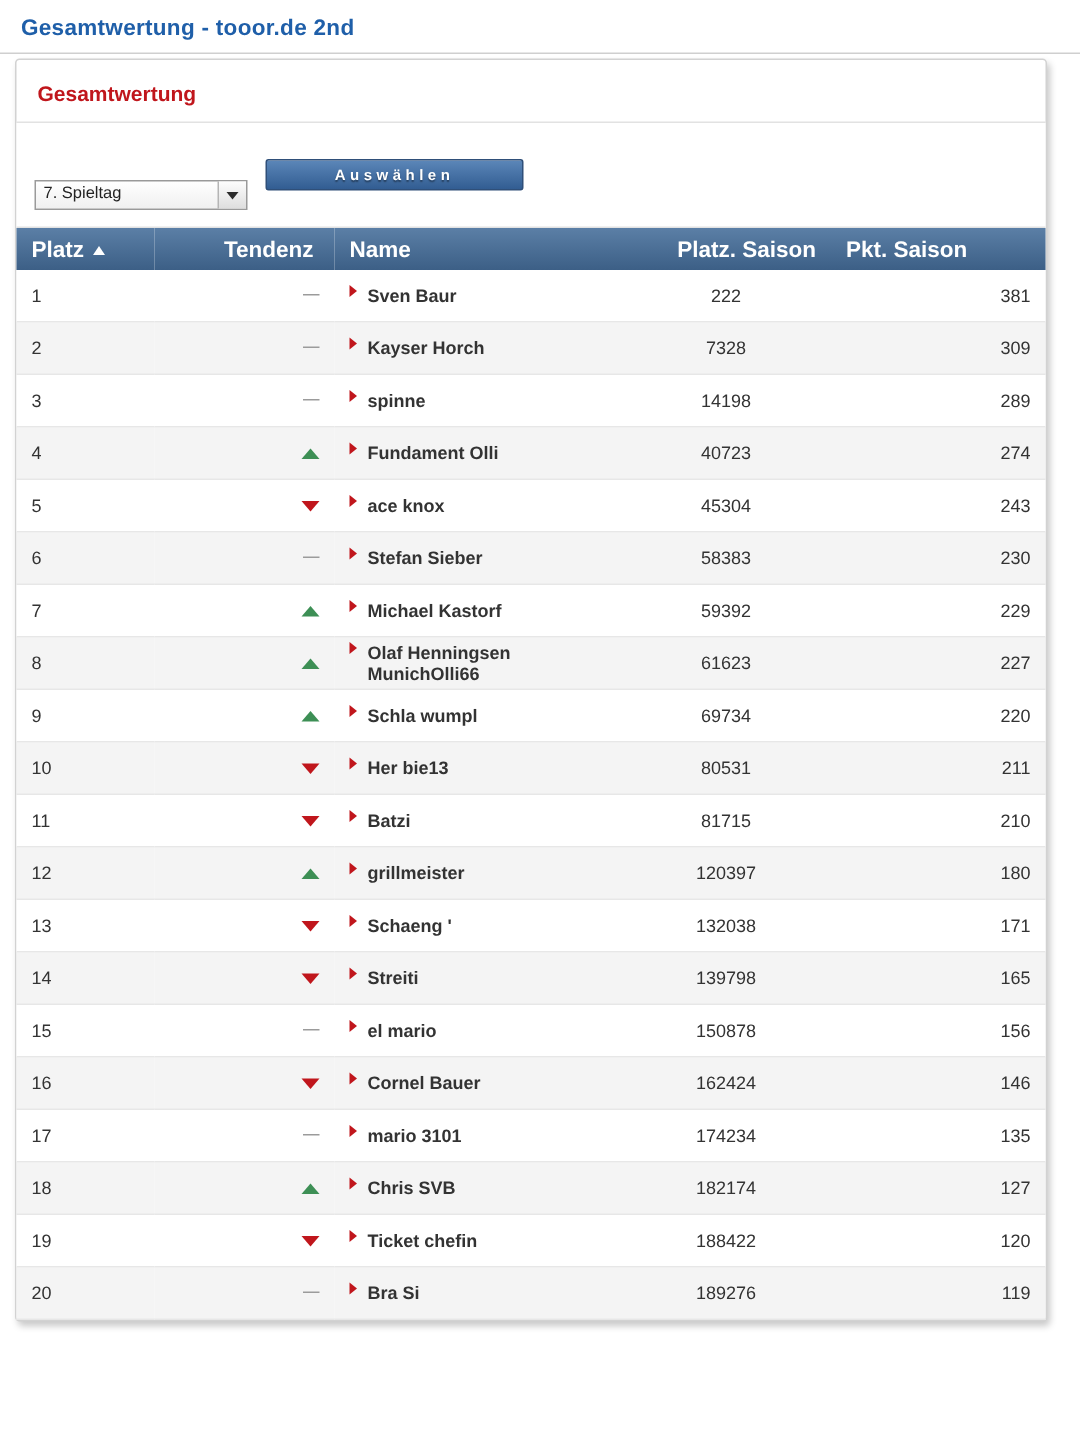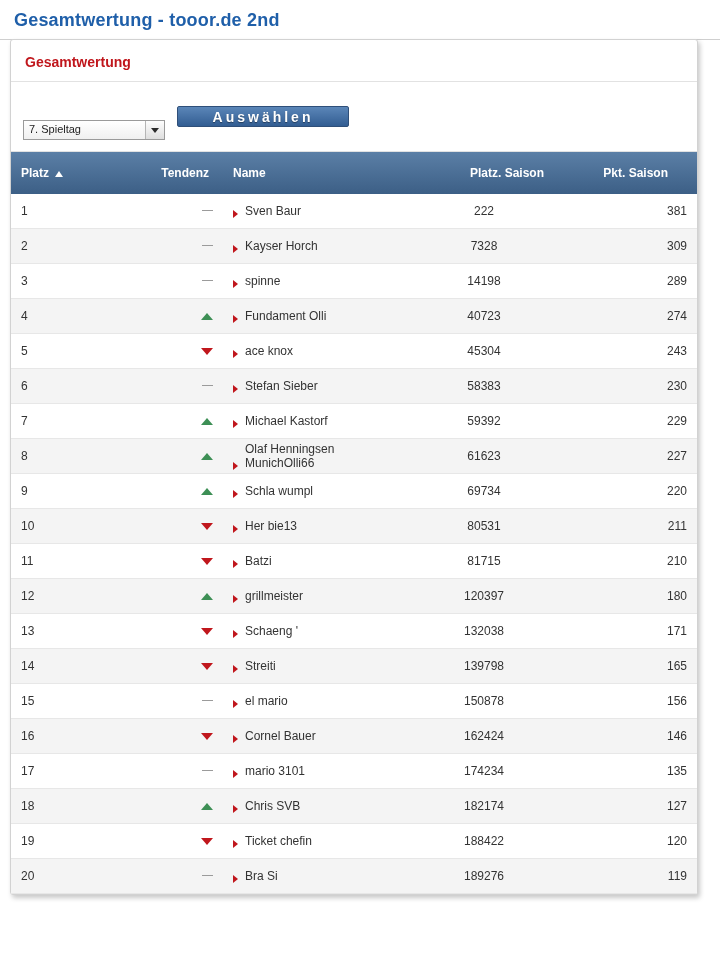"Gesamtwertung - tooor.de 2nd" .page-title { font-size: 18px -> 15px }
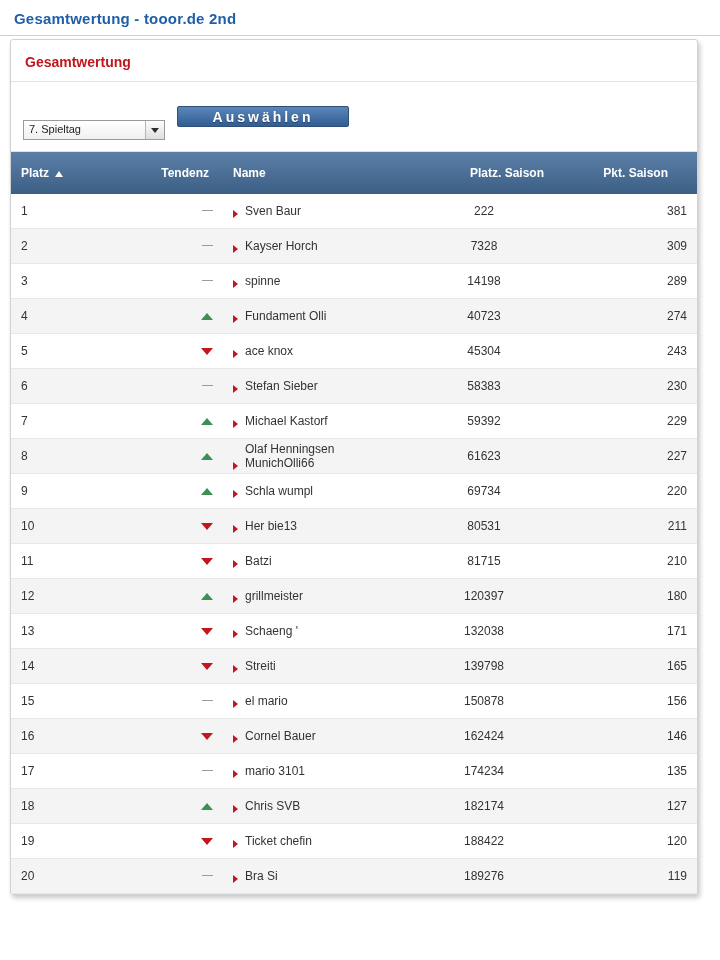"Auswählen" .submit-btn { font-size: 14px -> 10px }
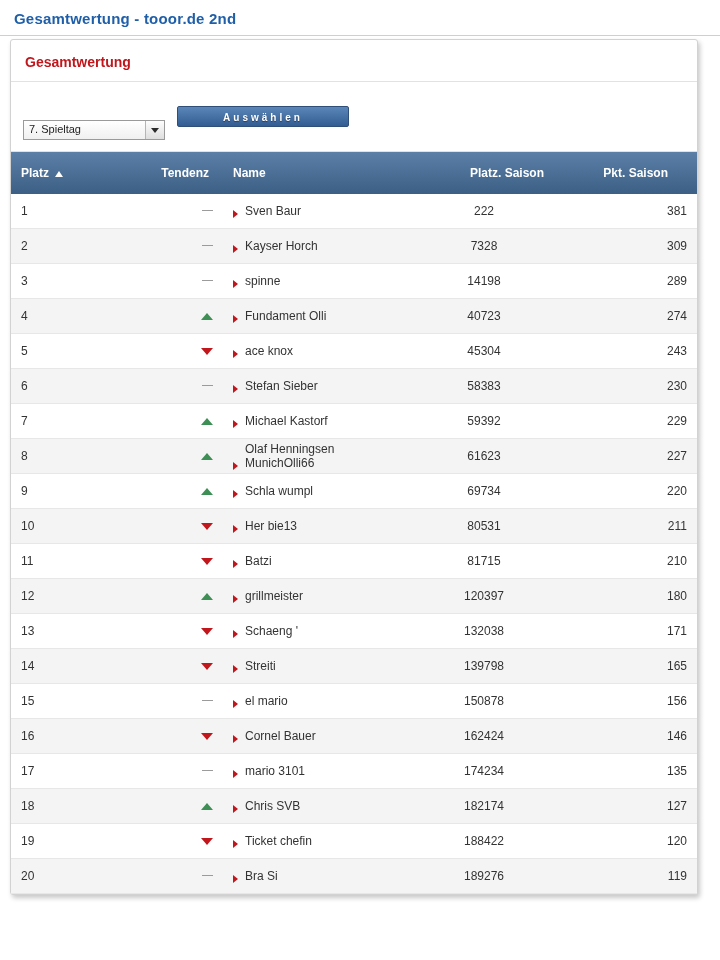"Platz" table.rank thead th { font-size: 12px -> 15px; height: 42px -> 28px }
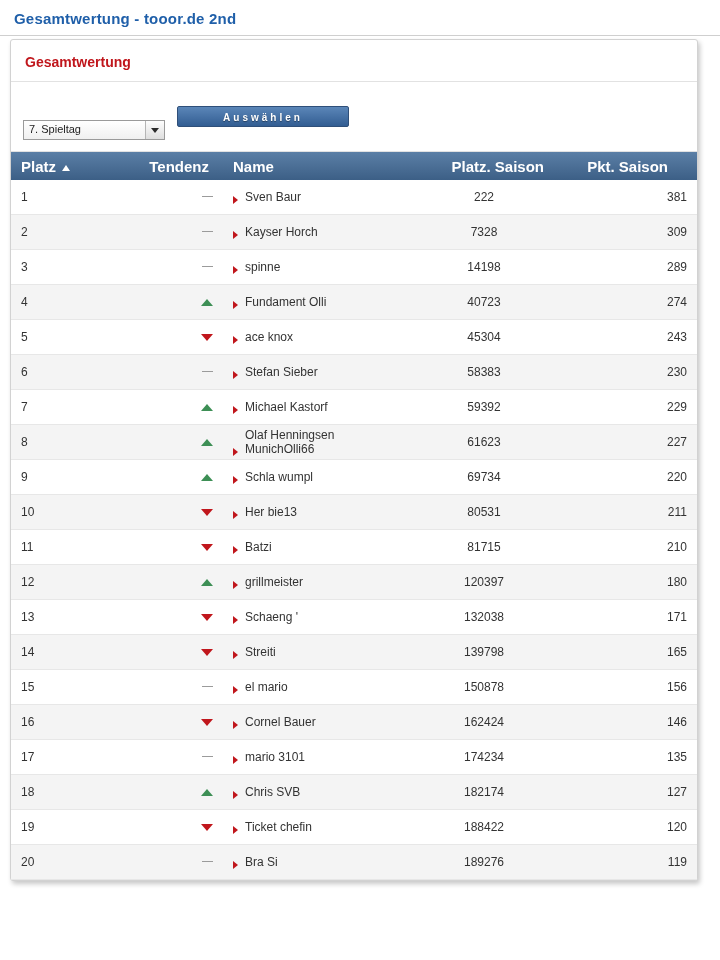"Pkt. Saison" table.rank thead th.c-pkt { text-align: right -> left }
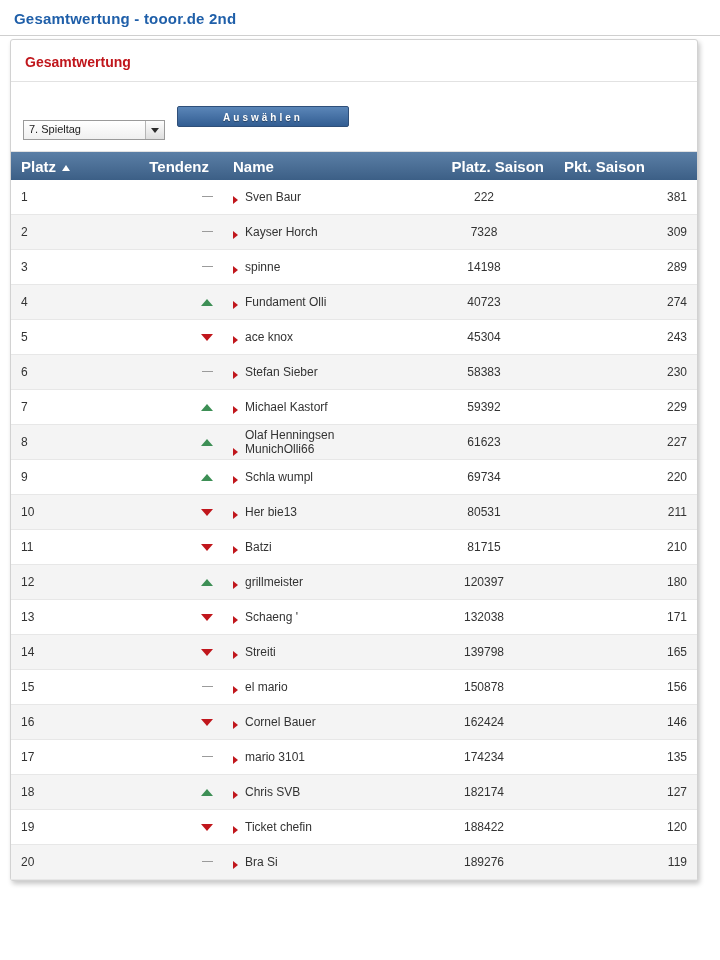"Sven Baur" .name-cell { align-items: flex-end -> flex-start; font-weight: none -> bold }
